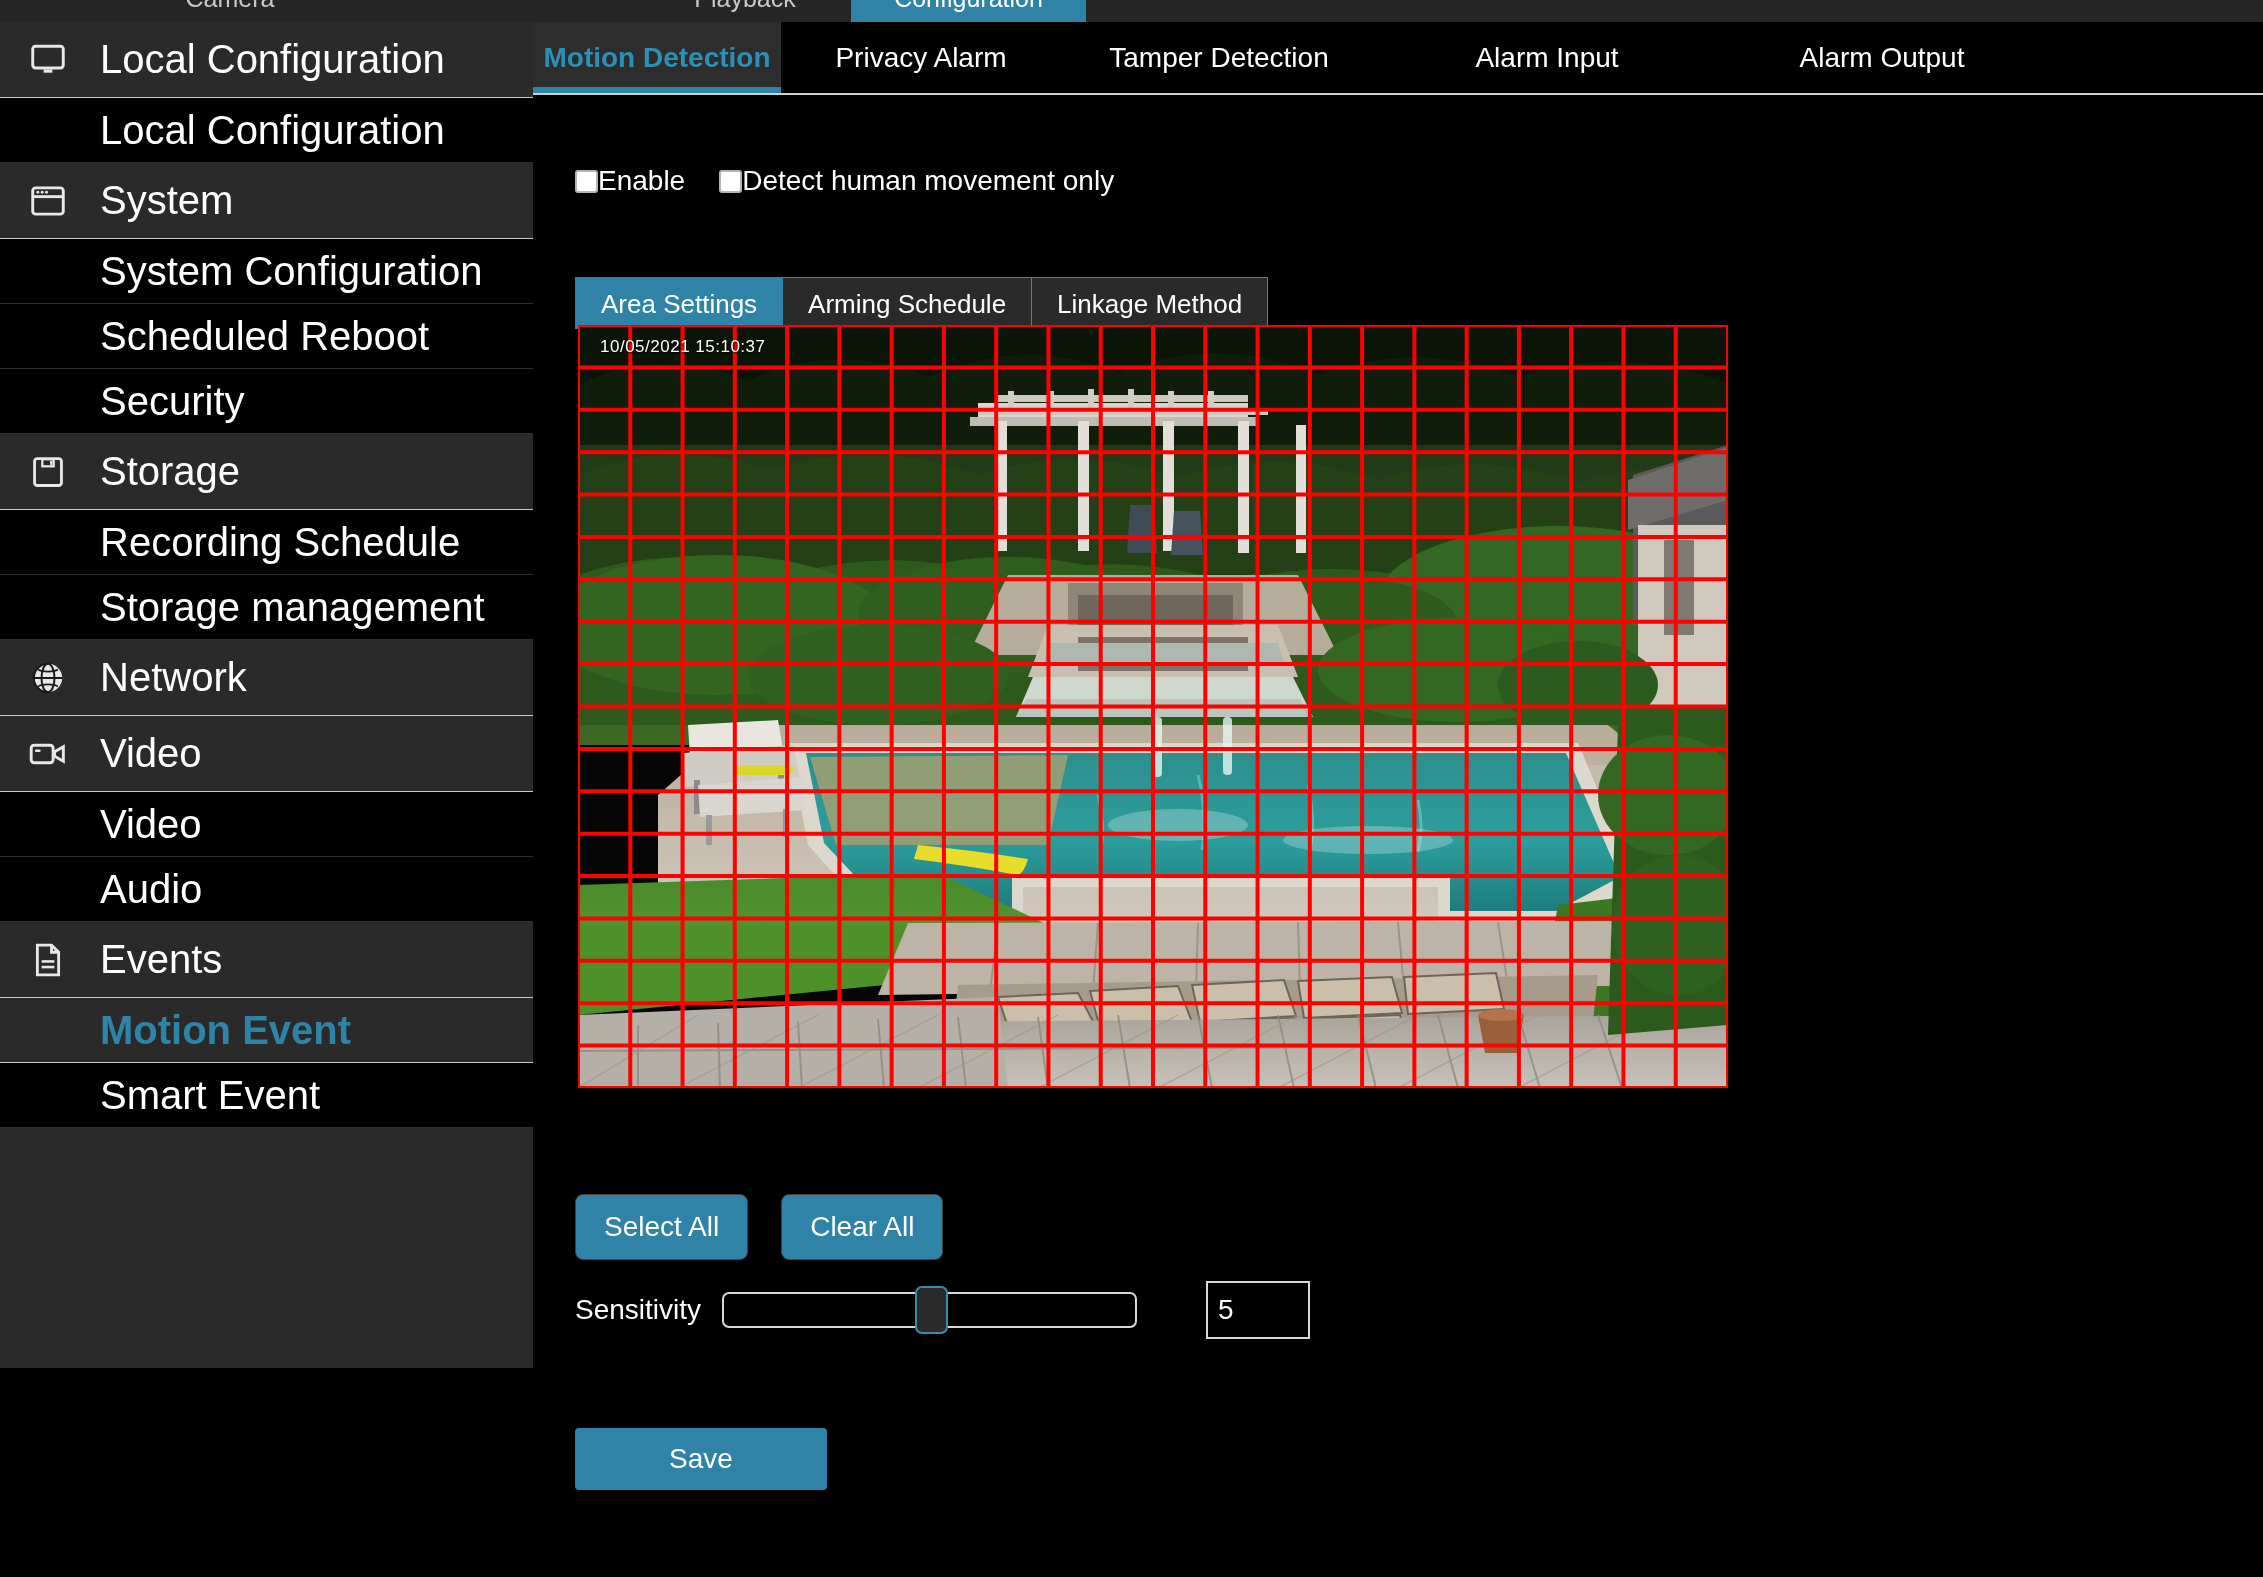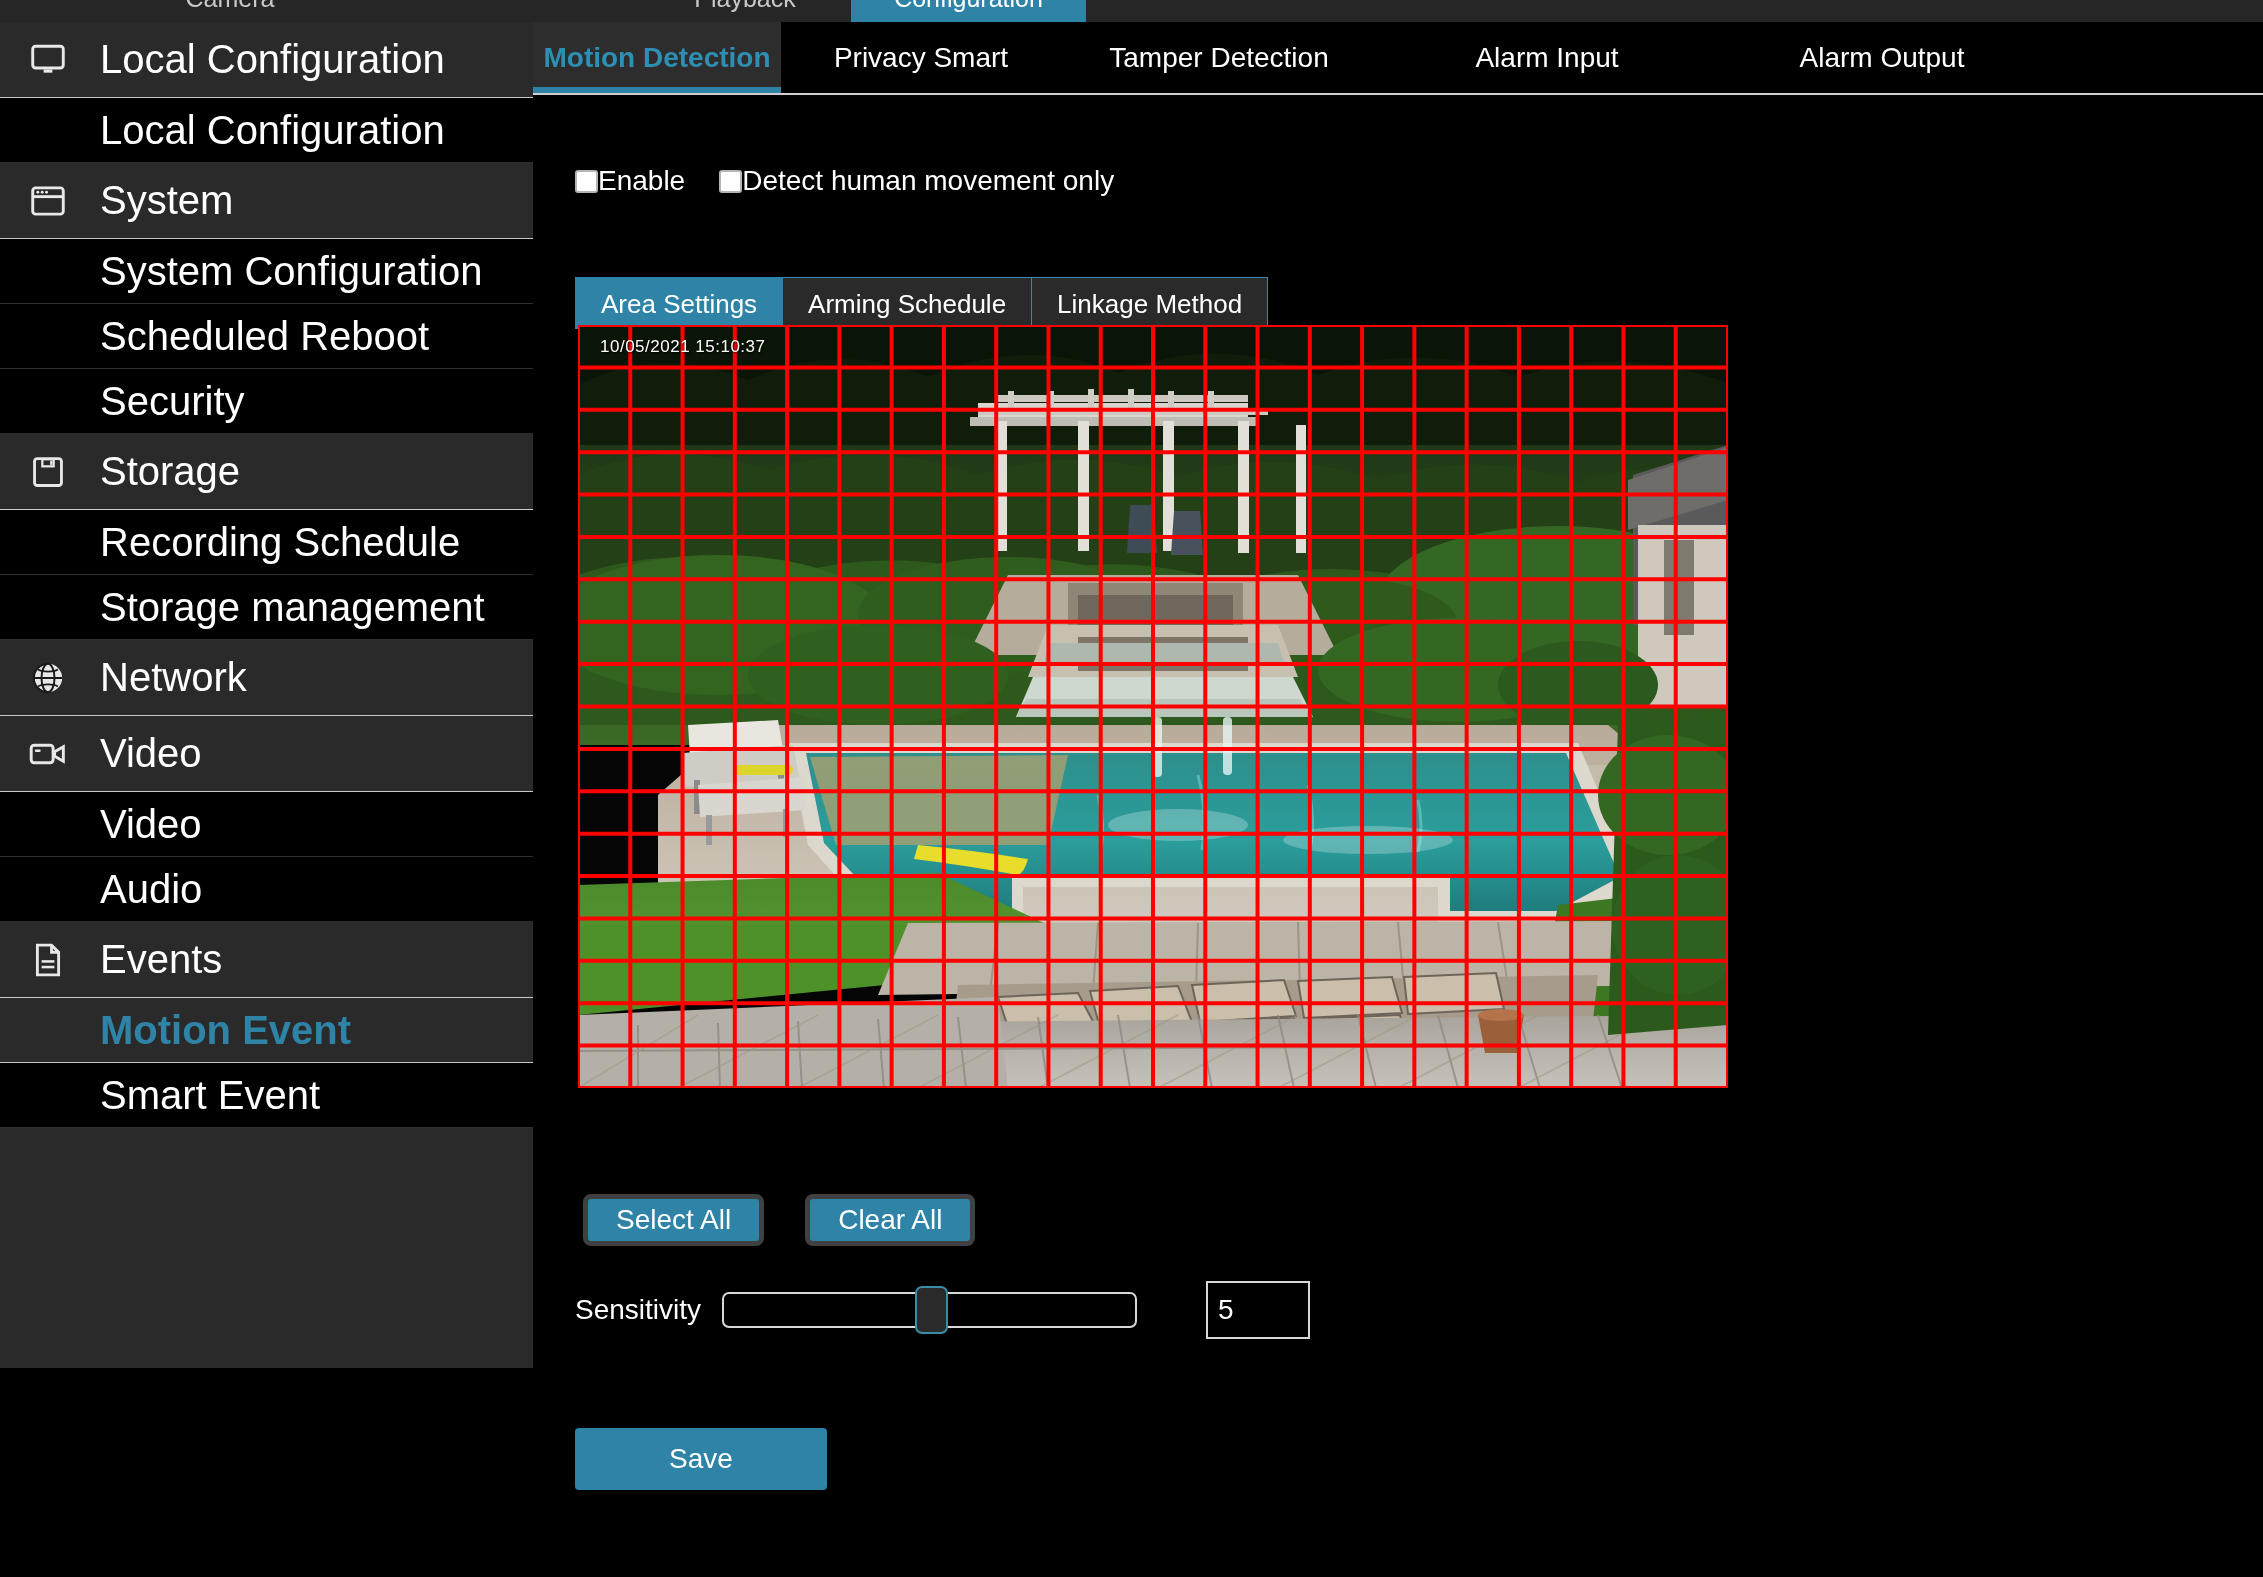"Privacy Smart" div.tab { text: Smart -> Alarm }
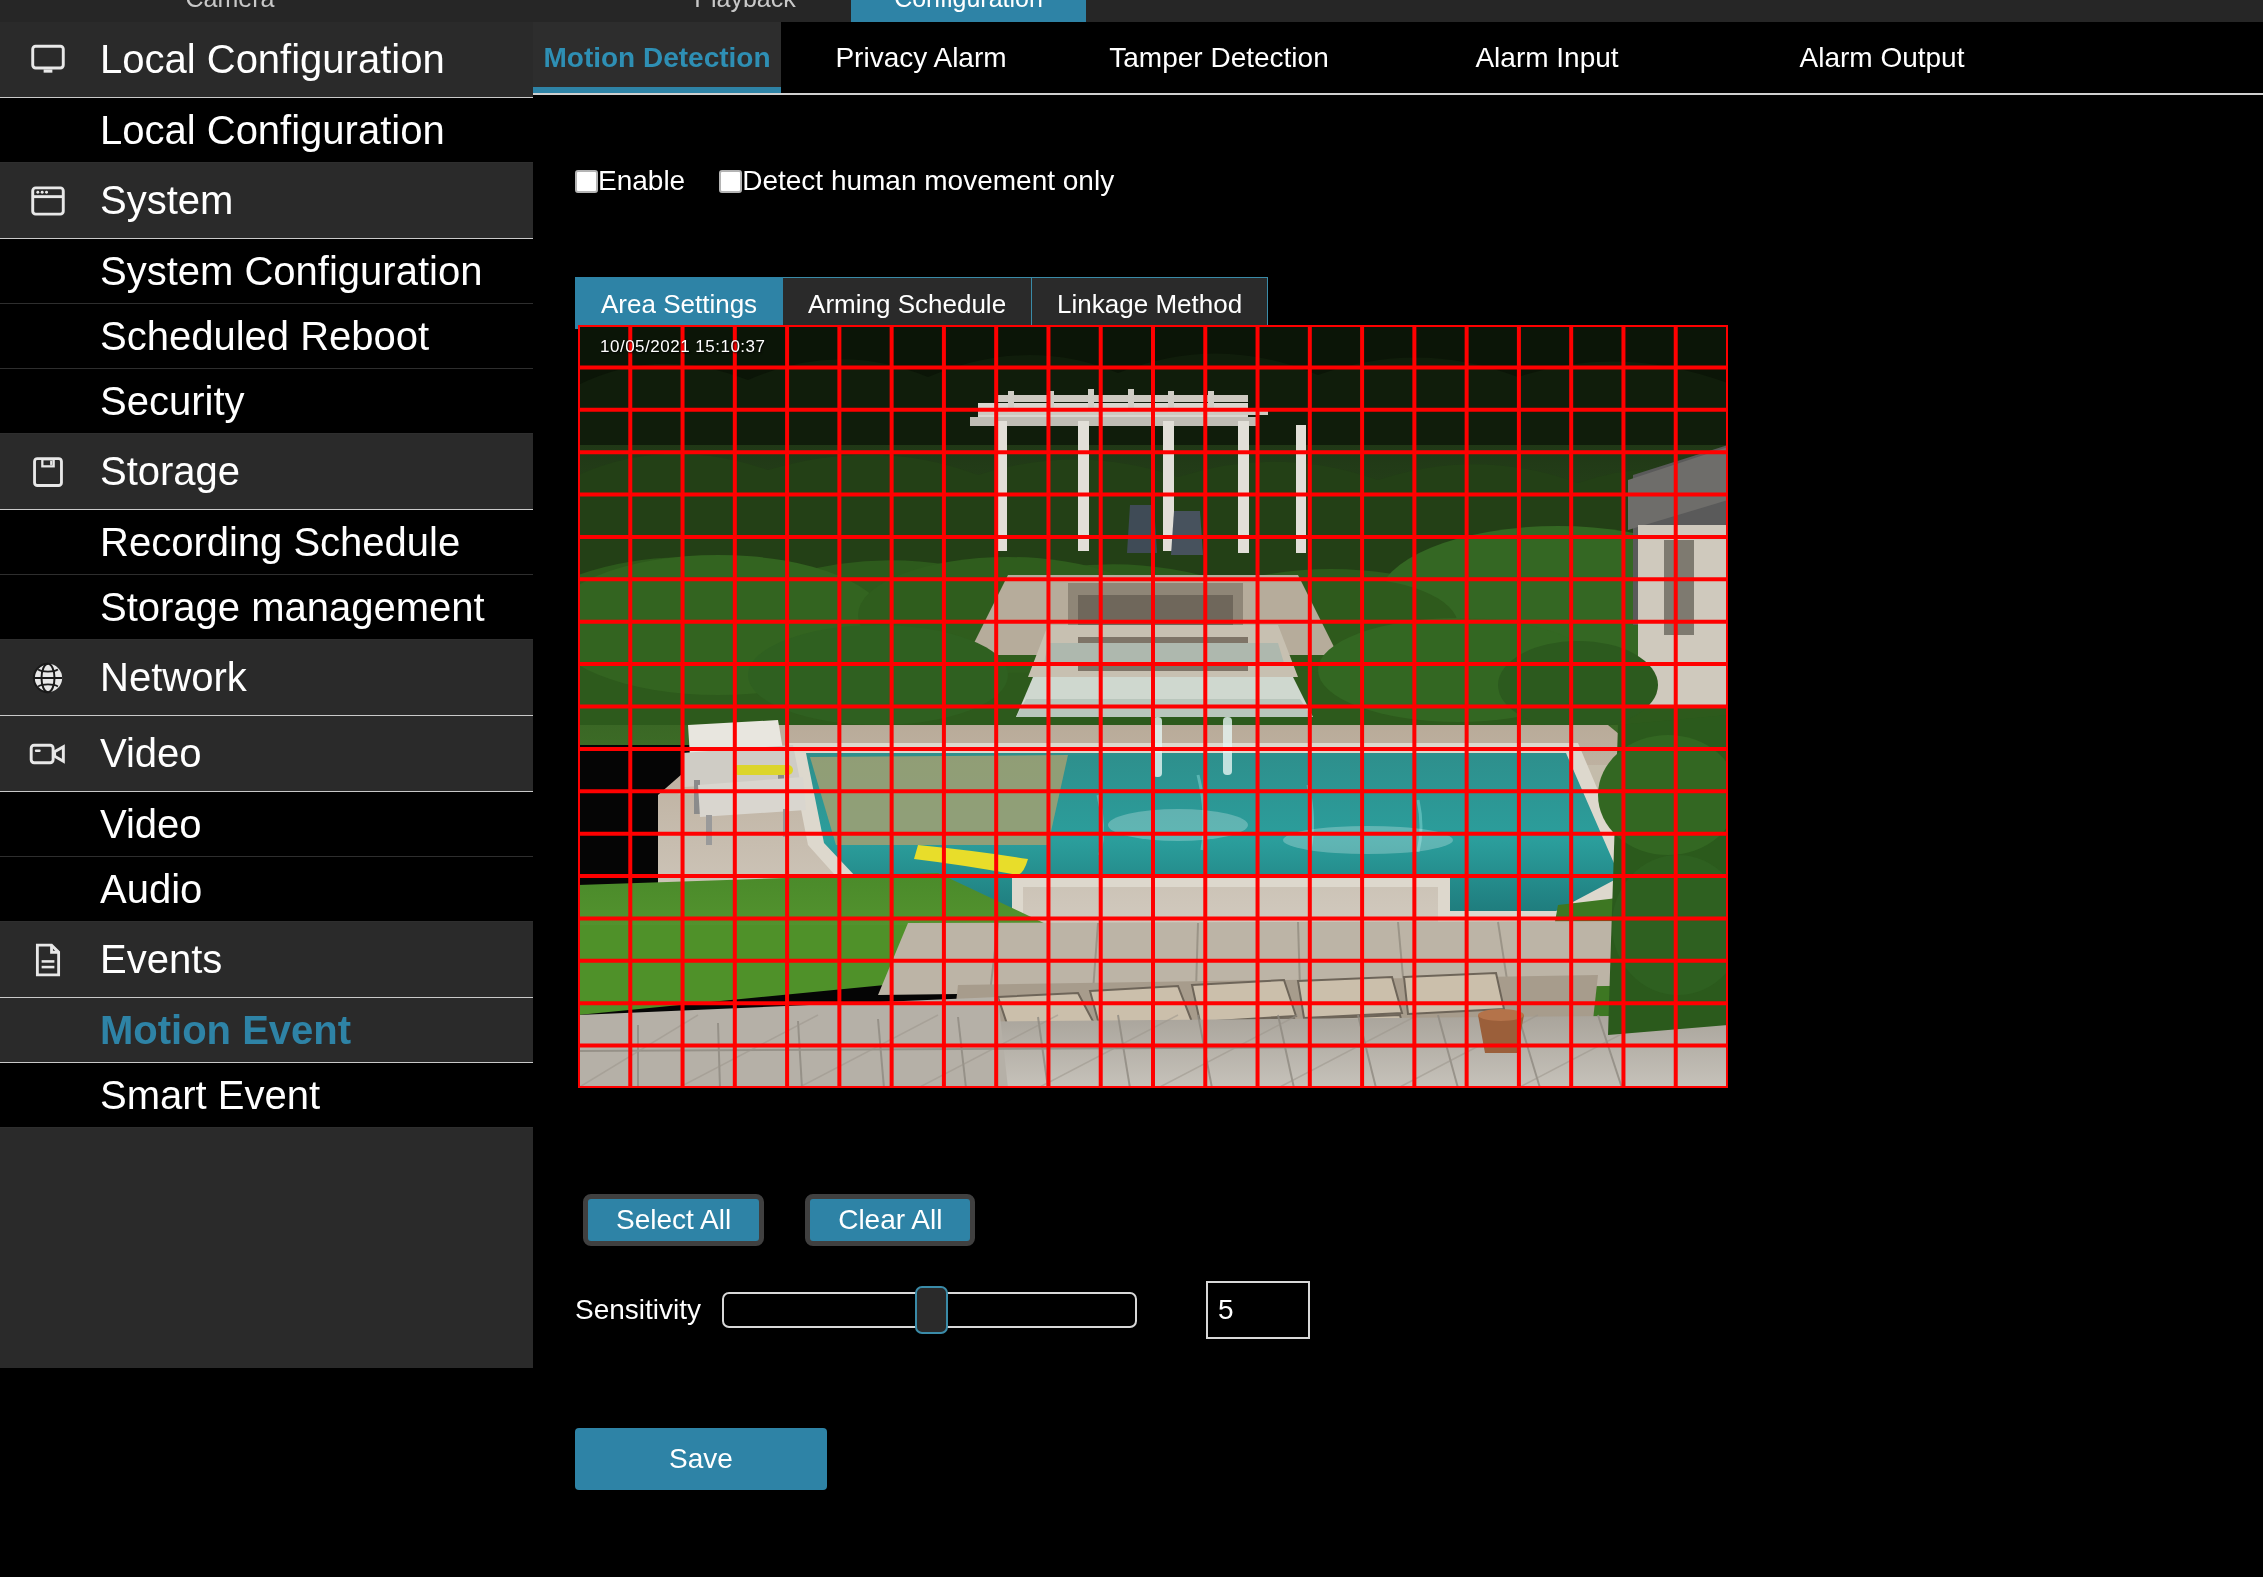"Select All" .btn { border: 5px solid #404040 -> 1px solid #404040; margin-left: 8px -> none; padding: 5px 28px -> 16px 28px }
